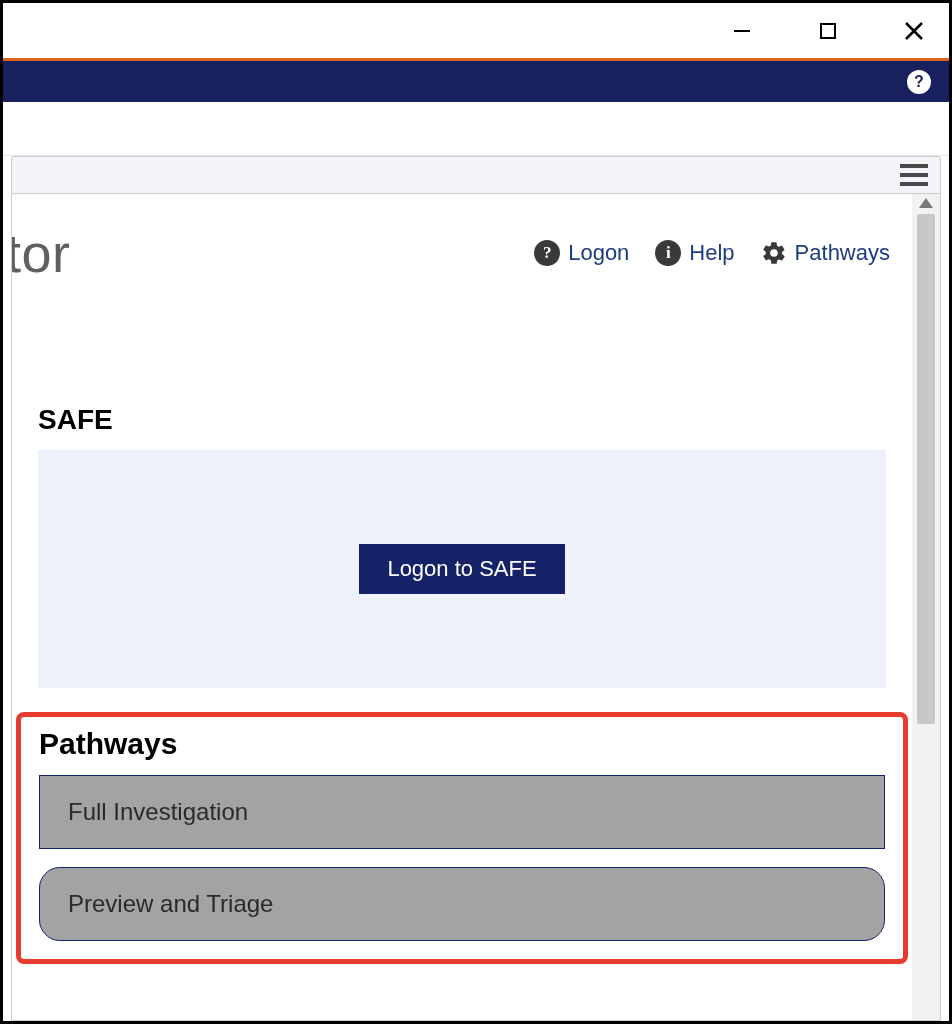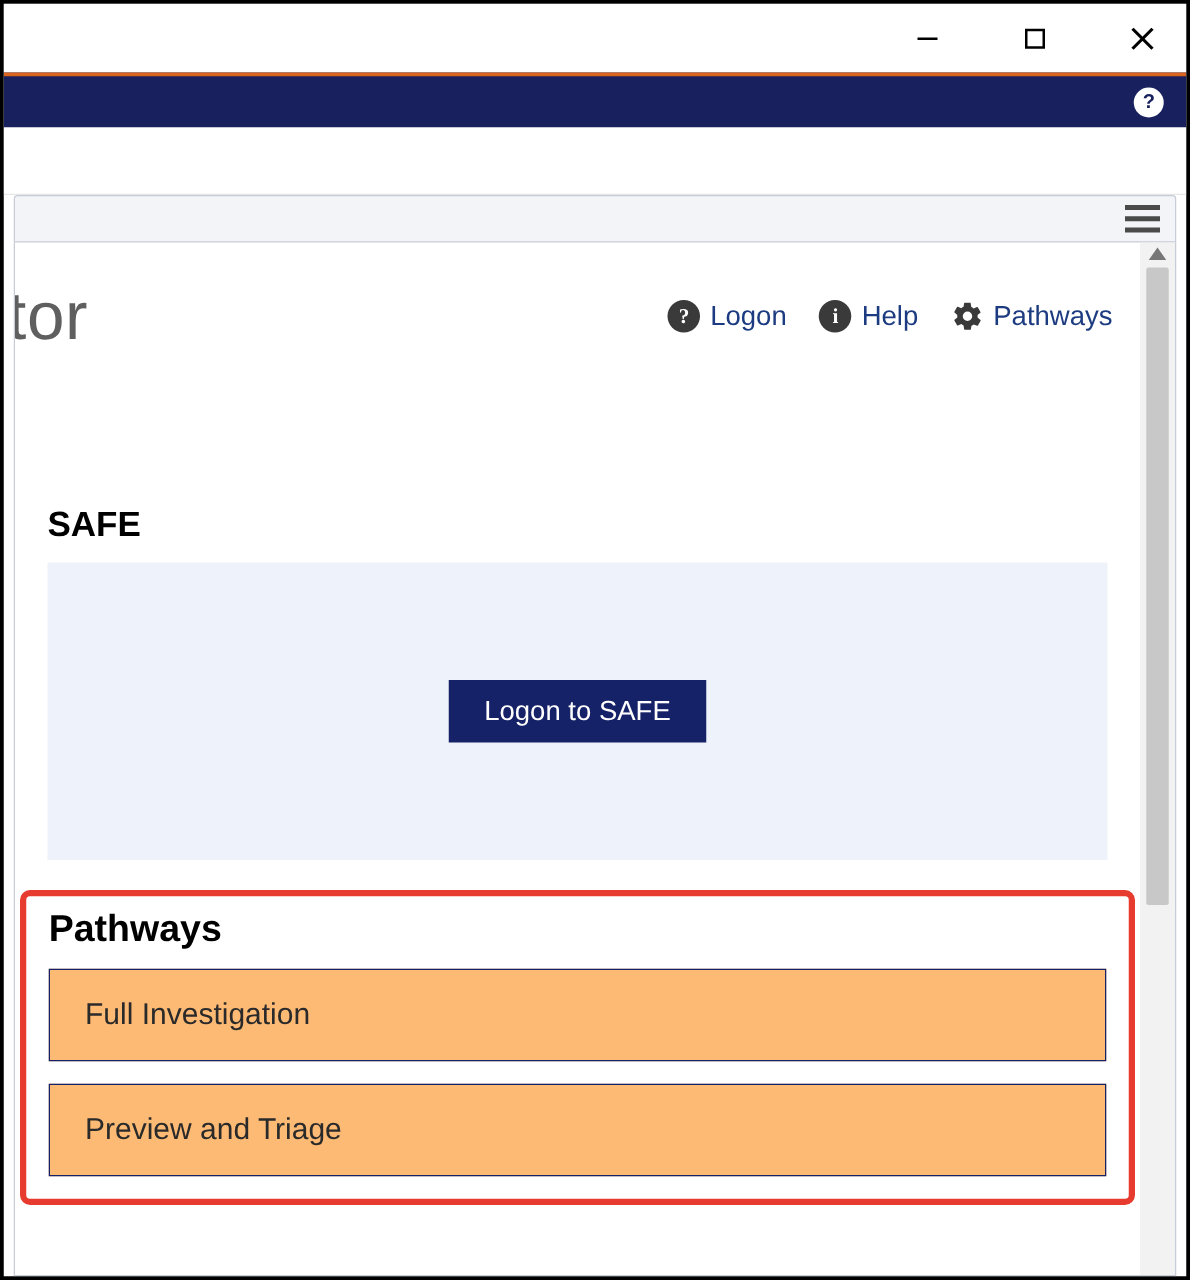"Full Investigation" .pathway-item { background: #fdba74 -> #a3a3a3 }
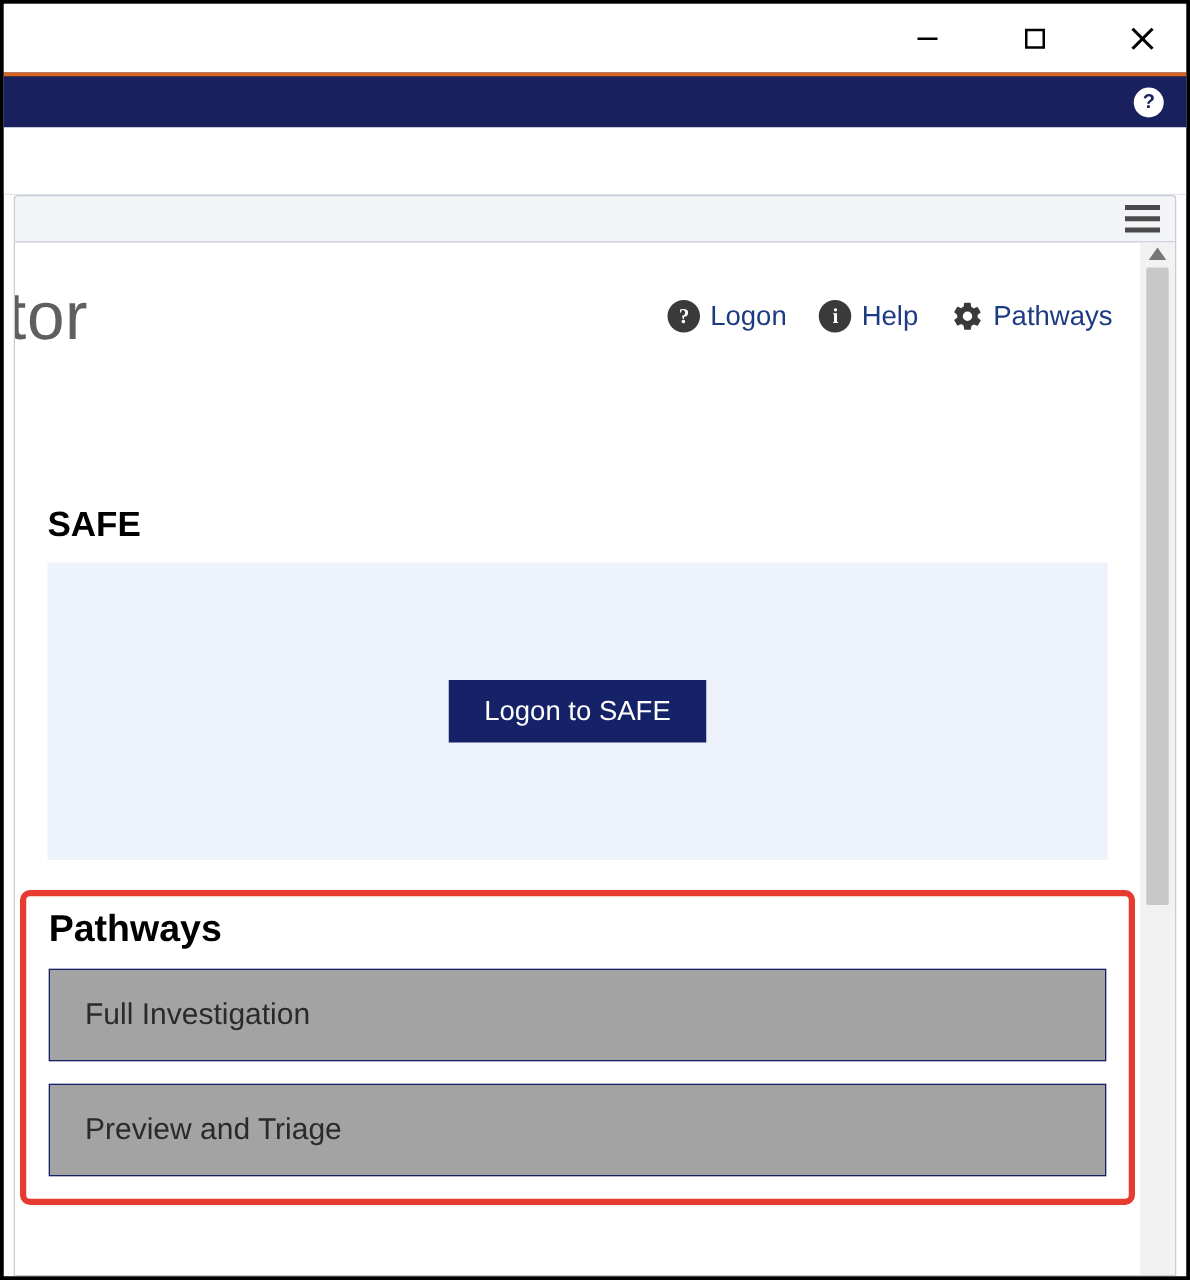"Preview and Triage" .pathway-item:last-child { border-radius: none -> 21px }
